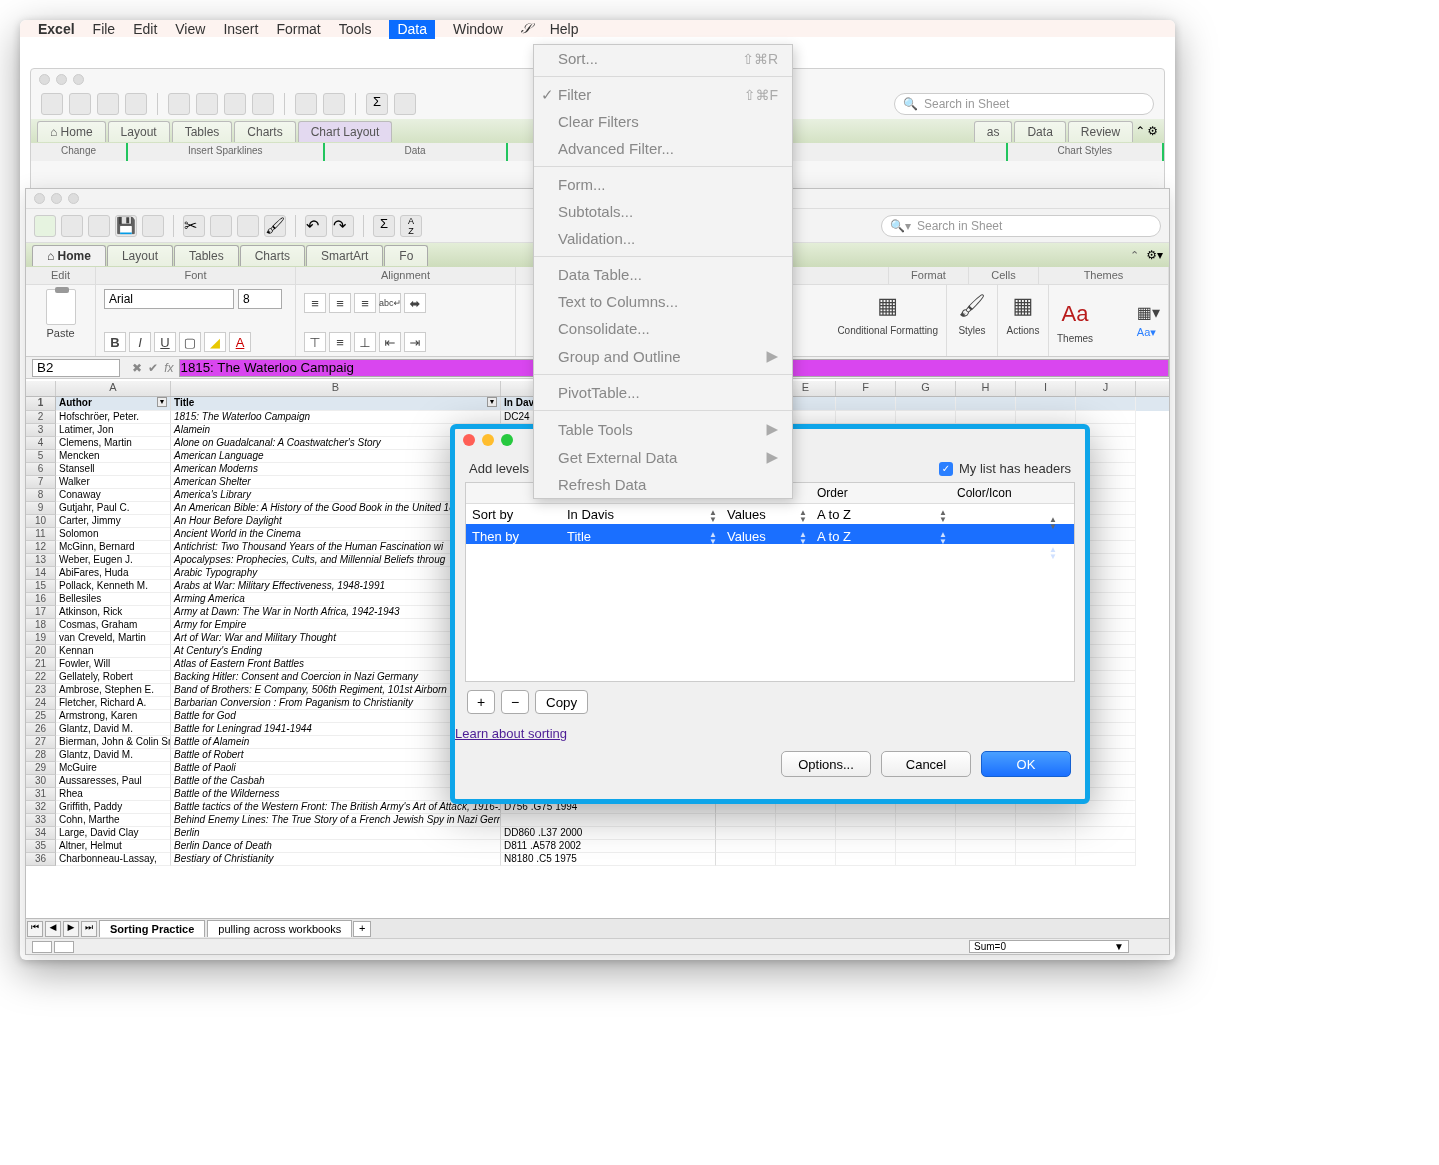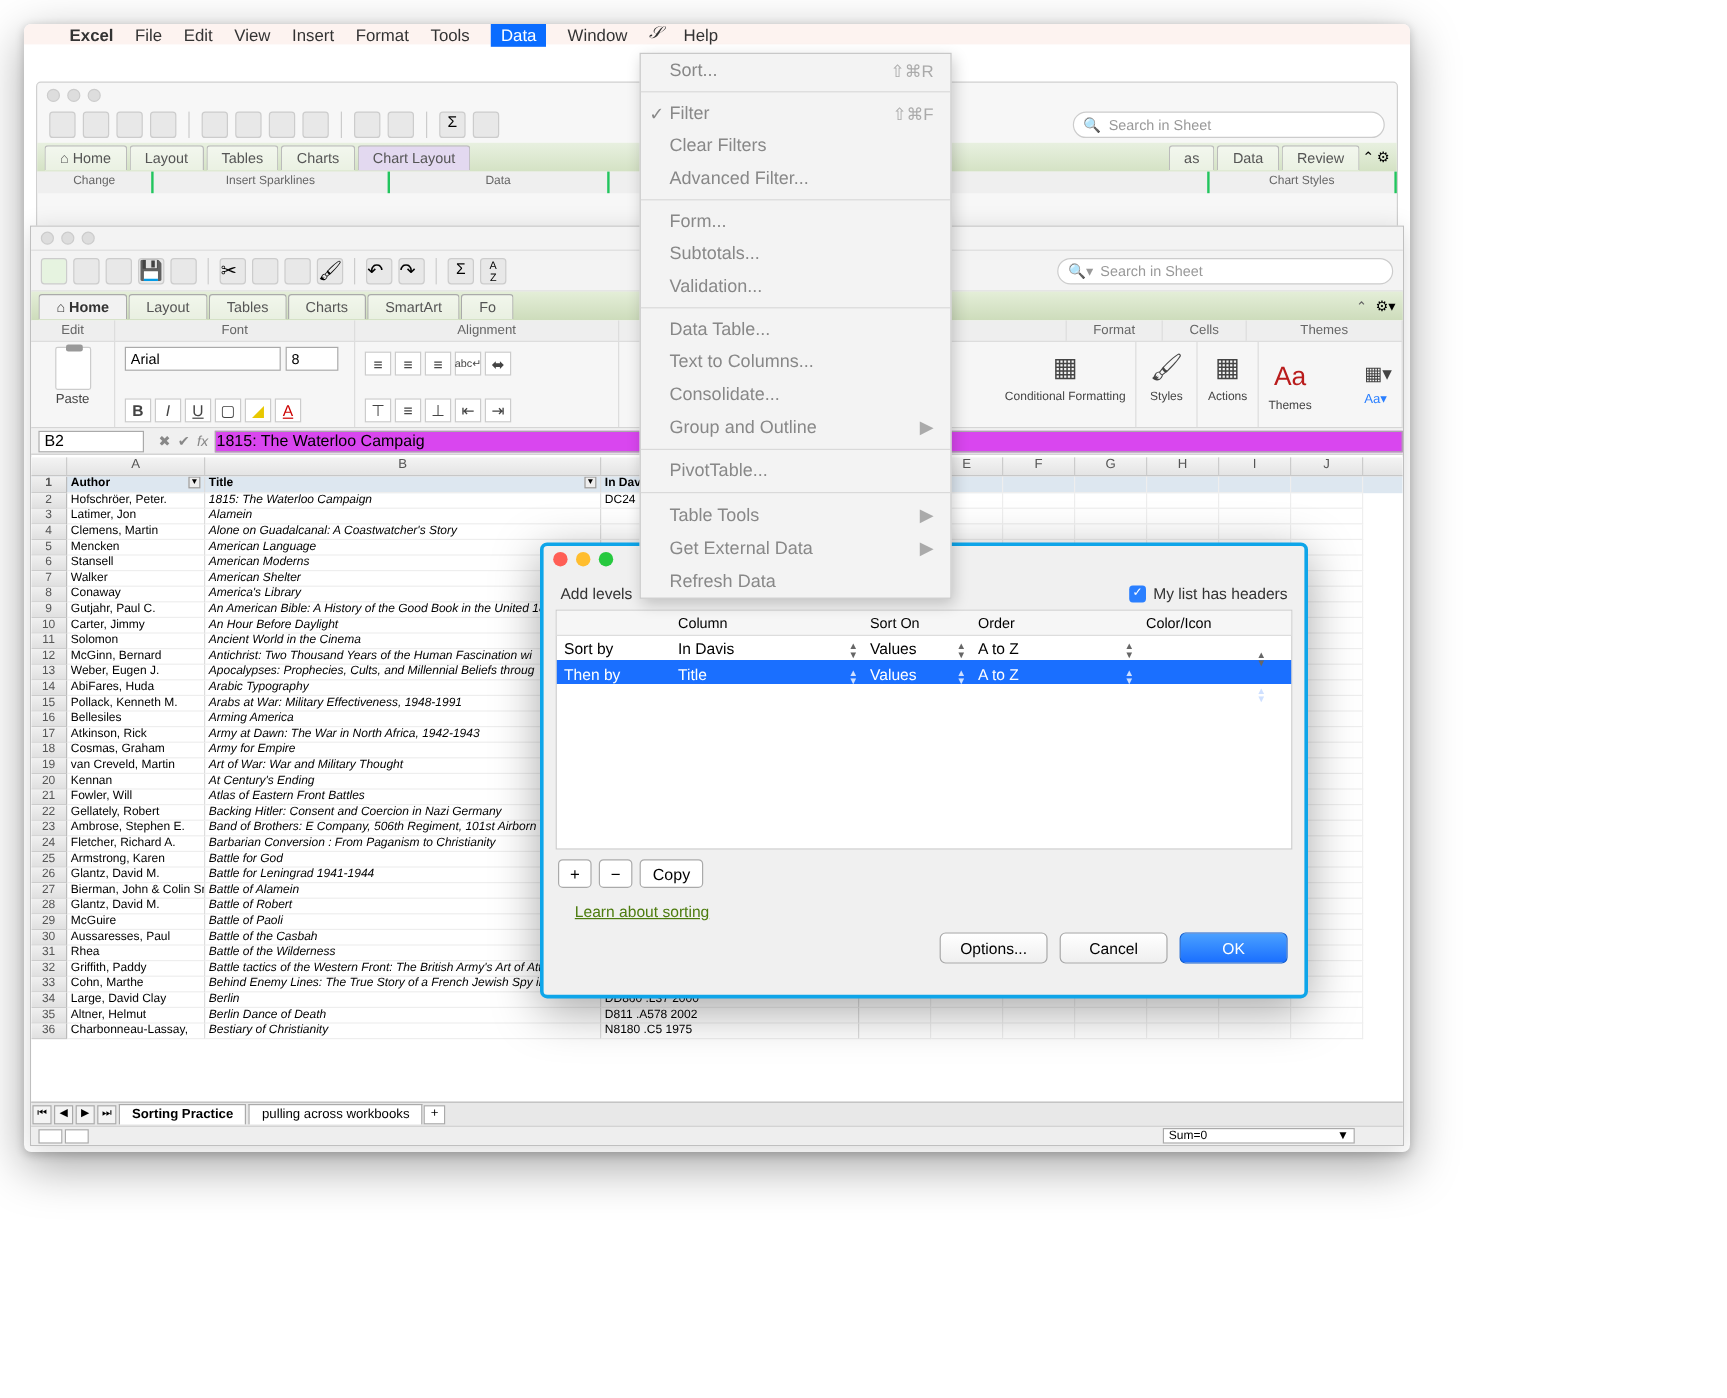"Excel" .menubar { padding: 0 20px -> 0 0 }
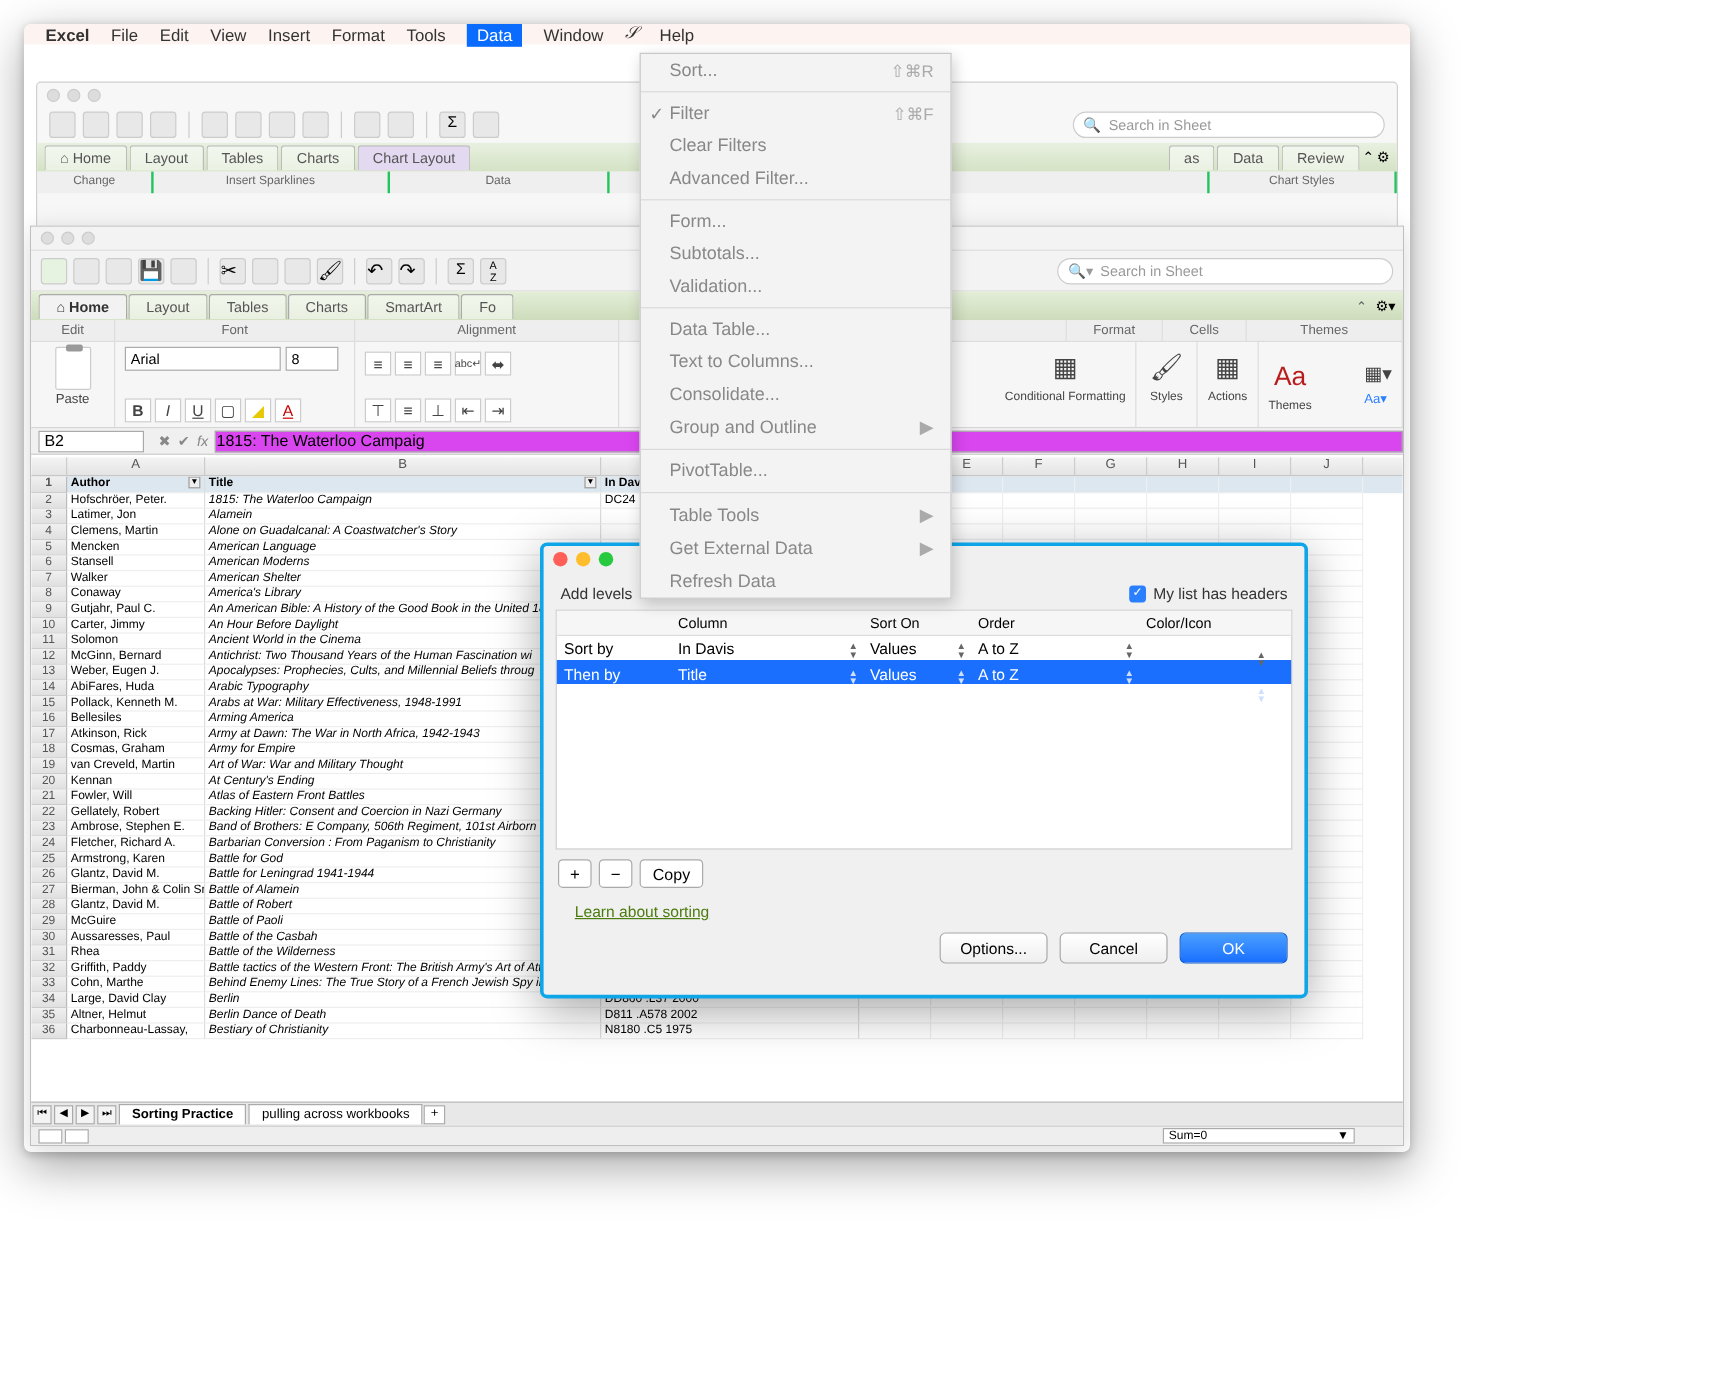"Add levels" .sortdlg { border: 3px solid #0ea5e9 -> 5px solid #0ea5e9; top: 432px -> 404px }
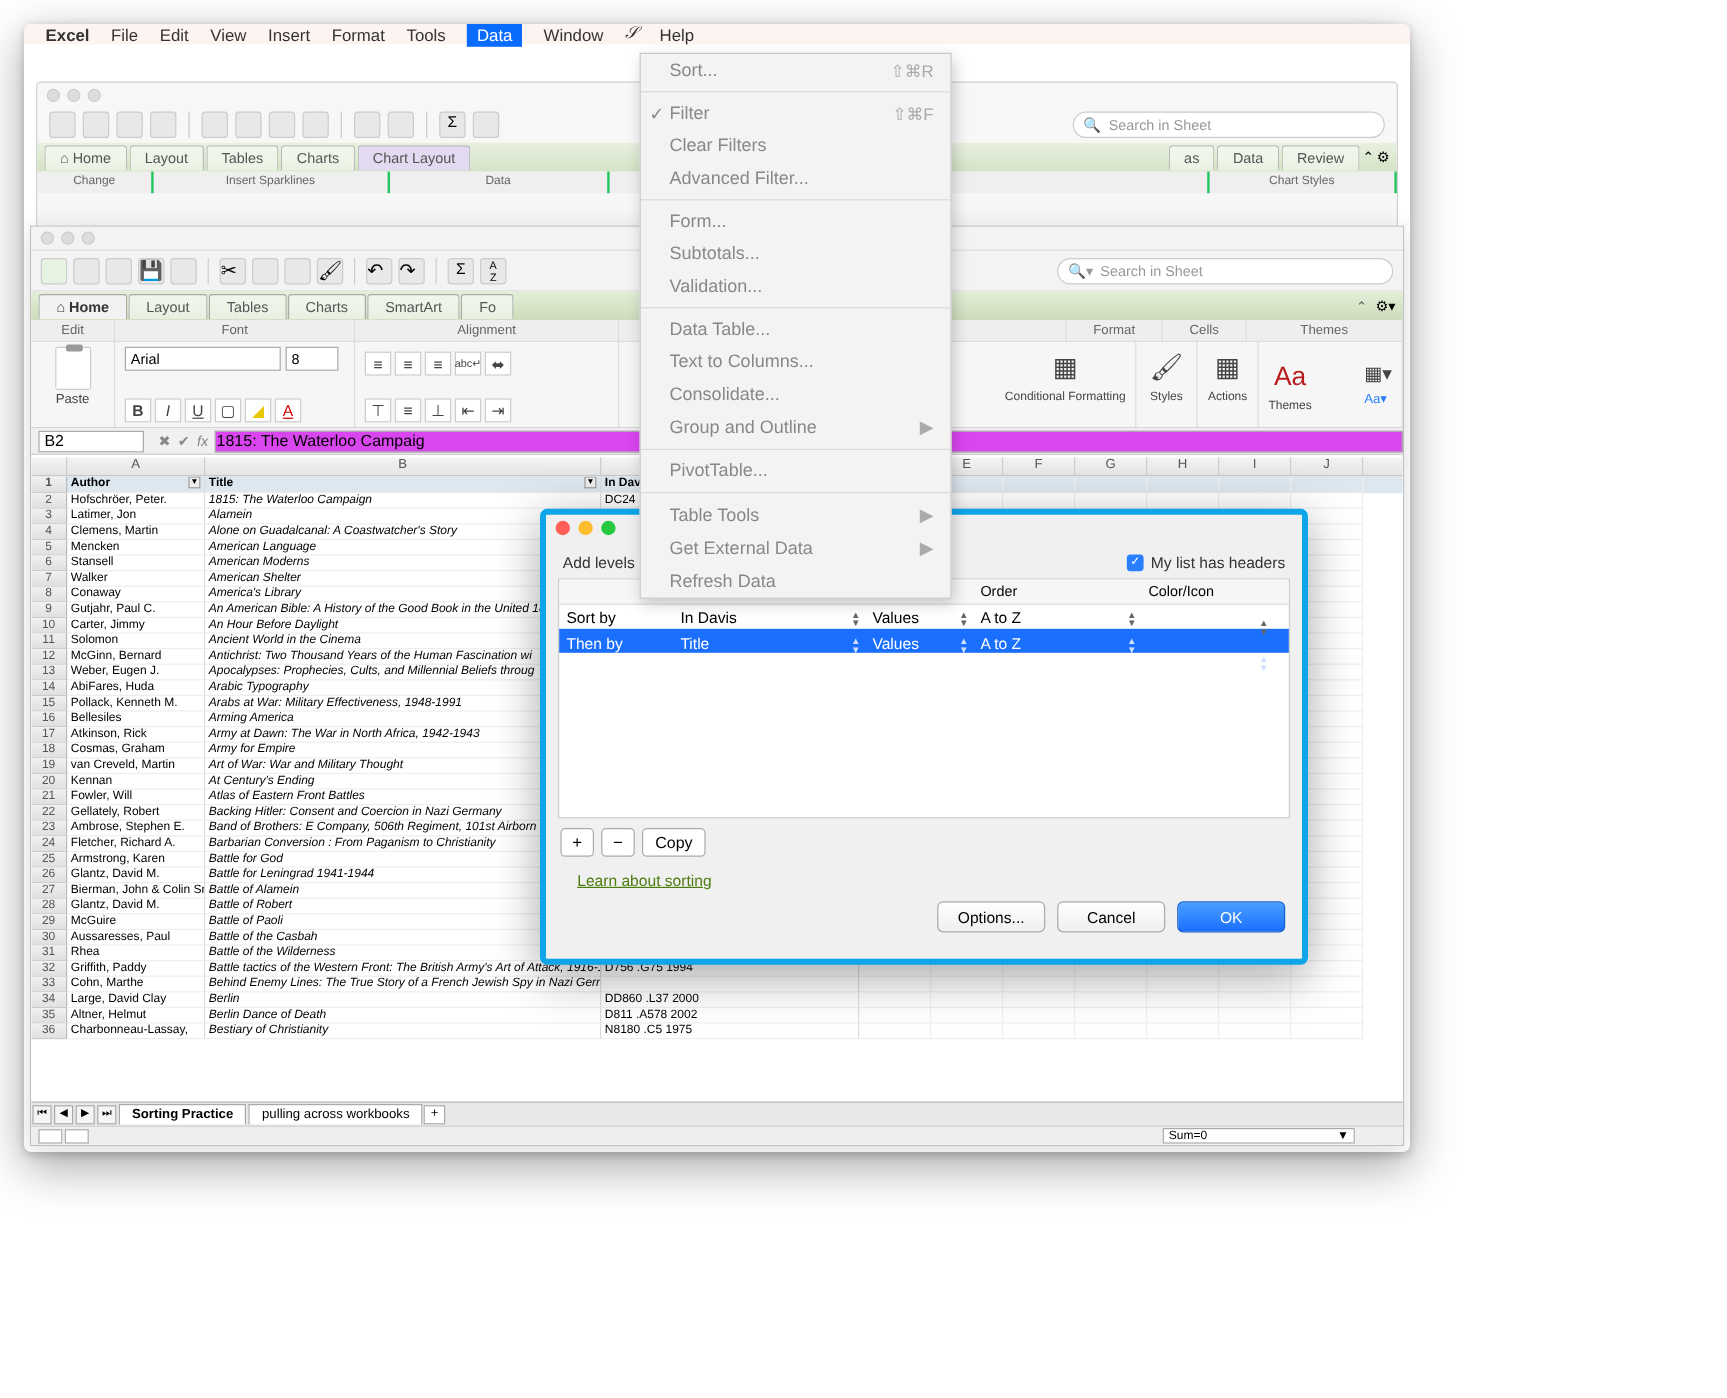"Learn about sorting" .learnlink { color: #4d7c0f -> #4c1d95; padding: 4px 26px -> 4px 0 }
